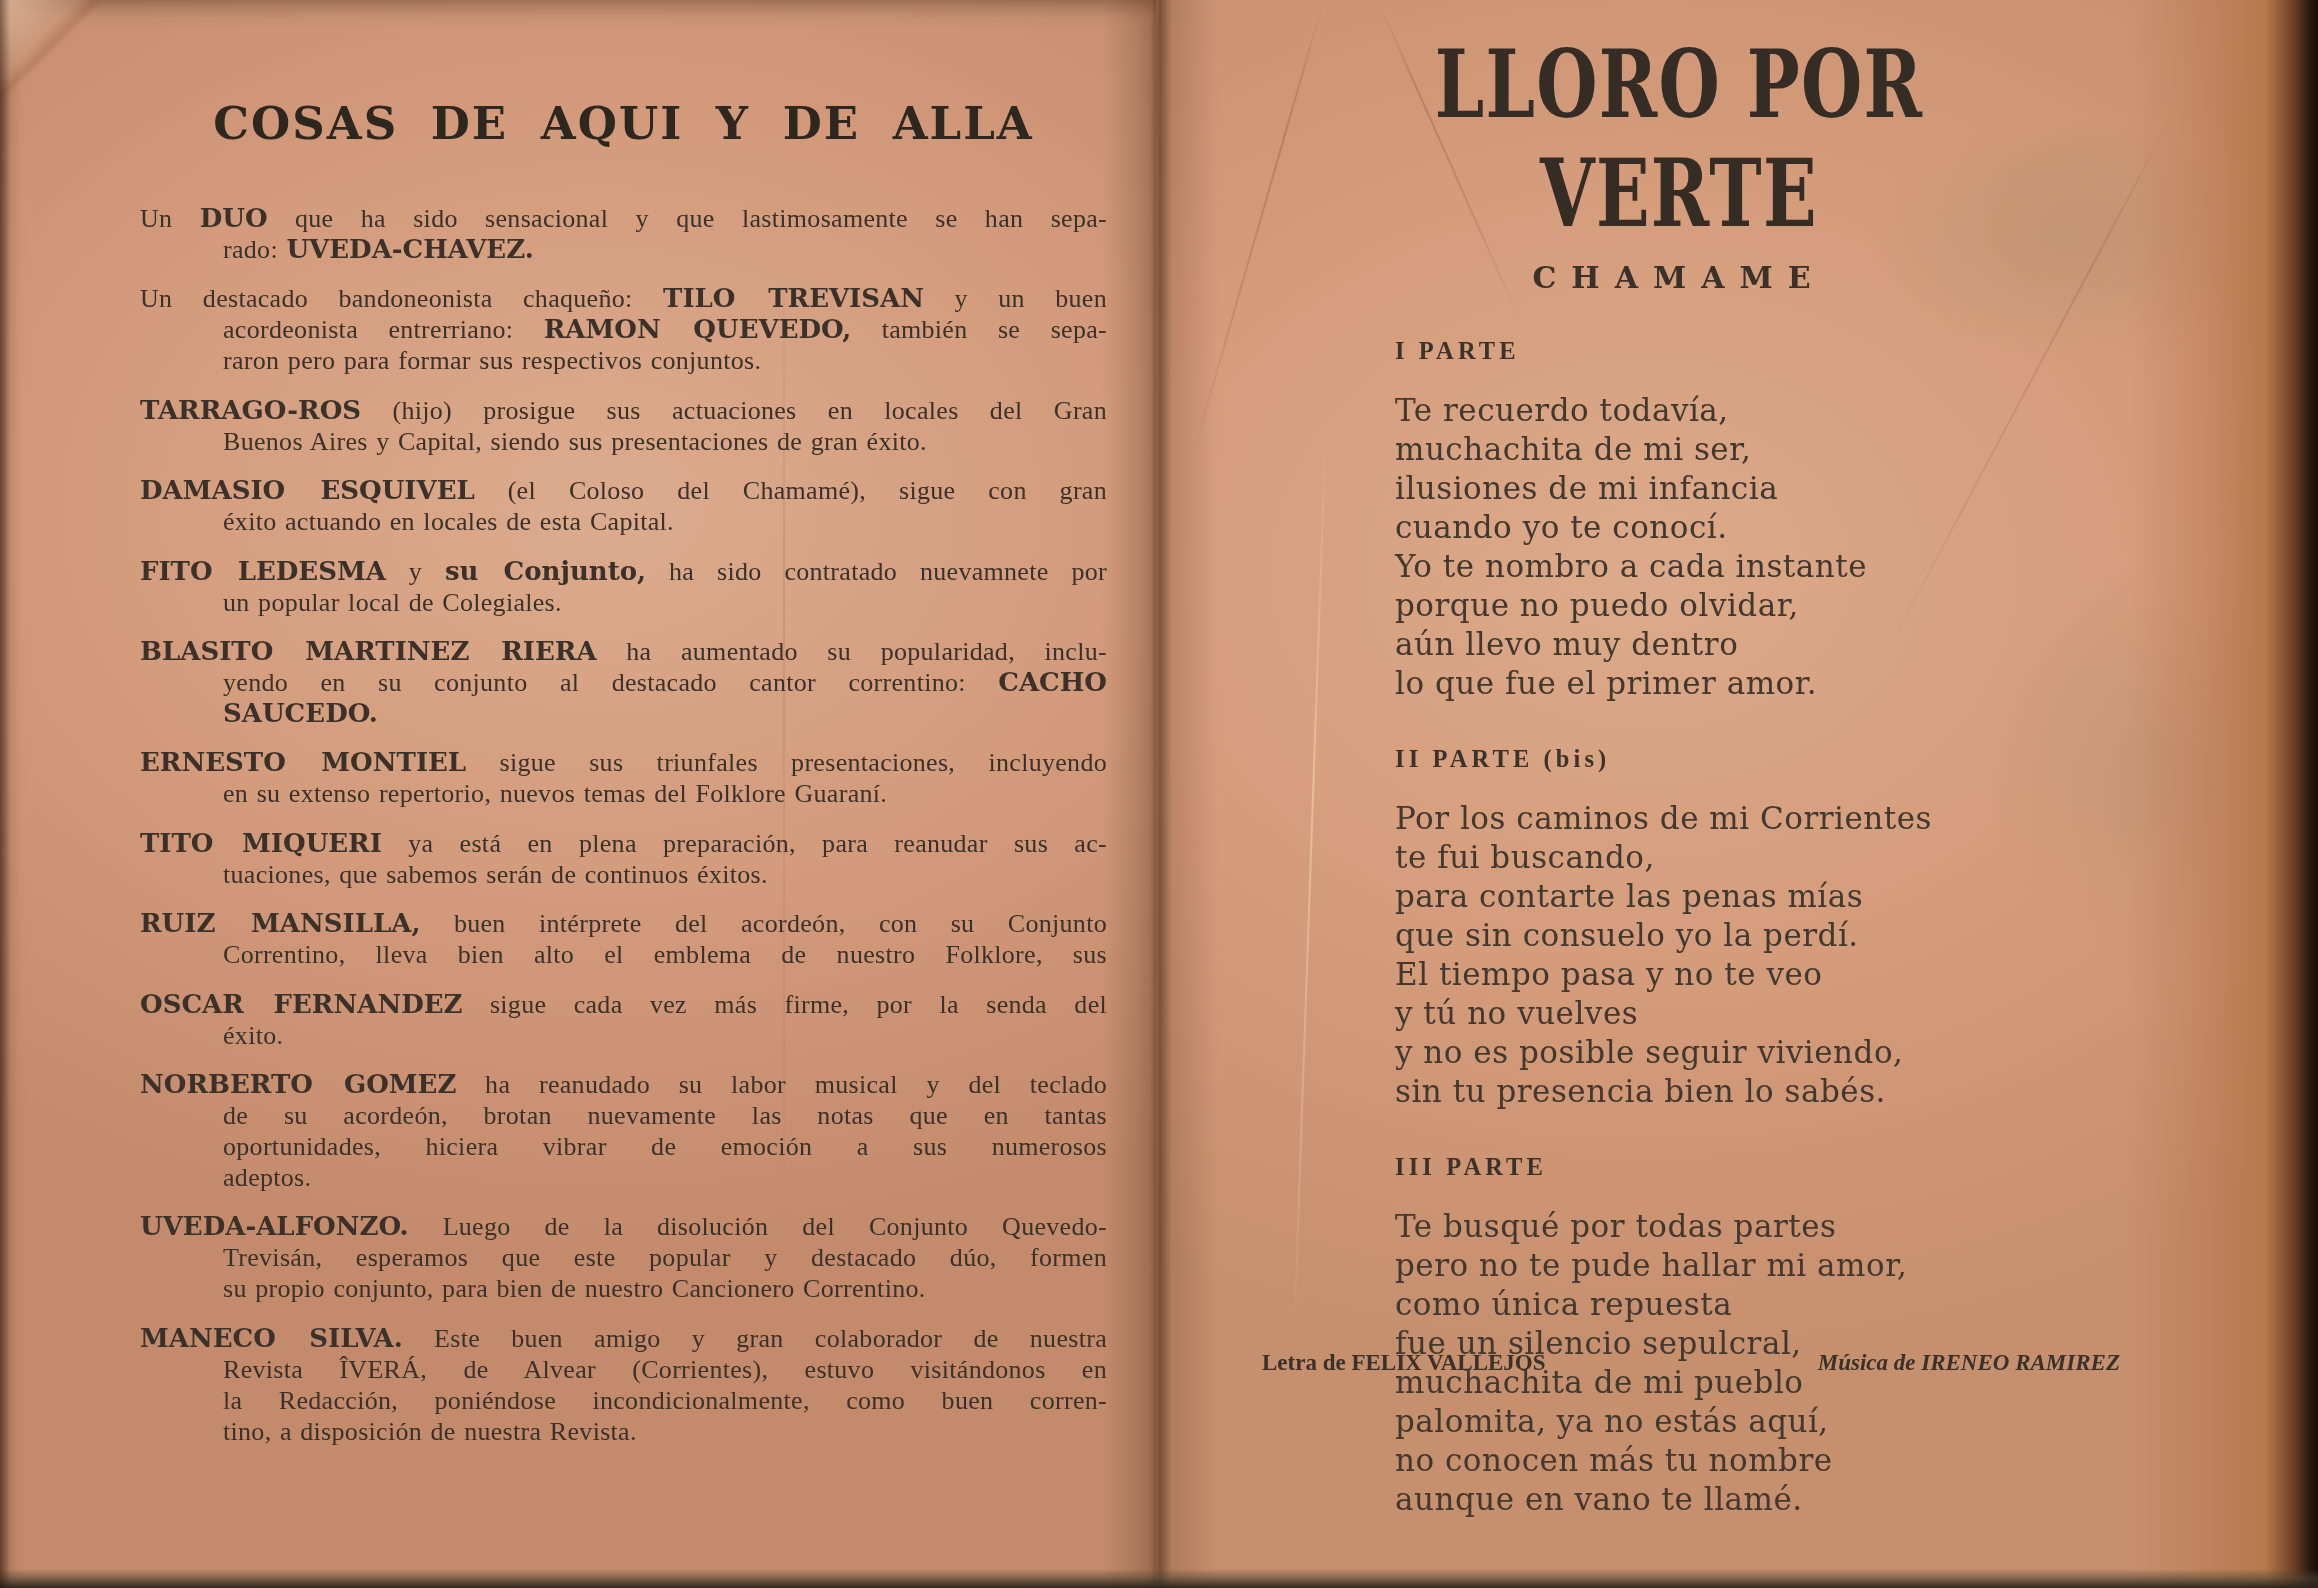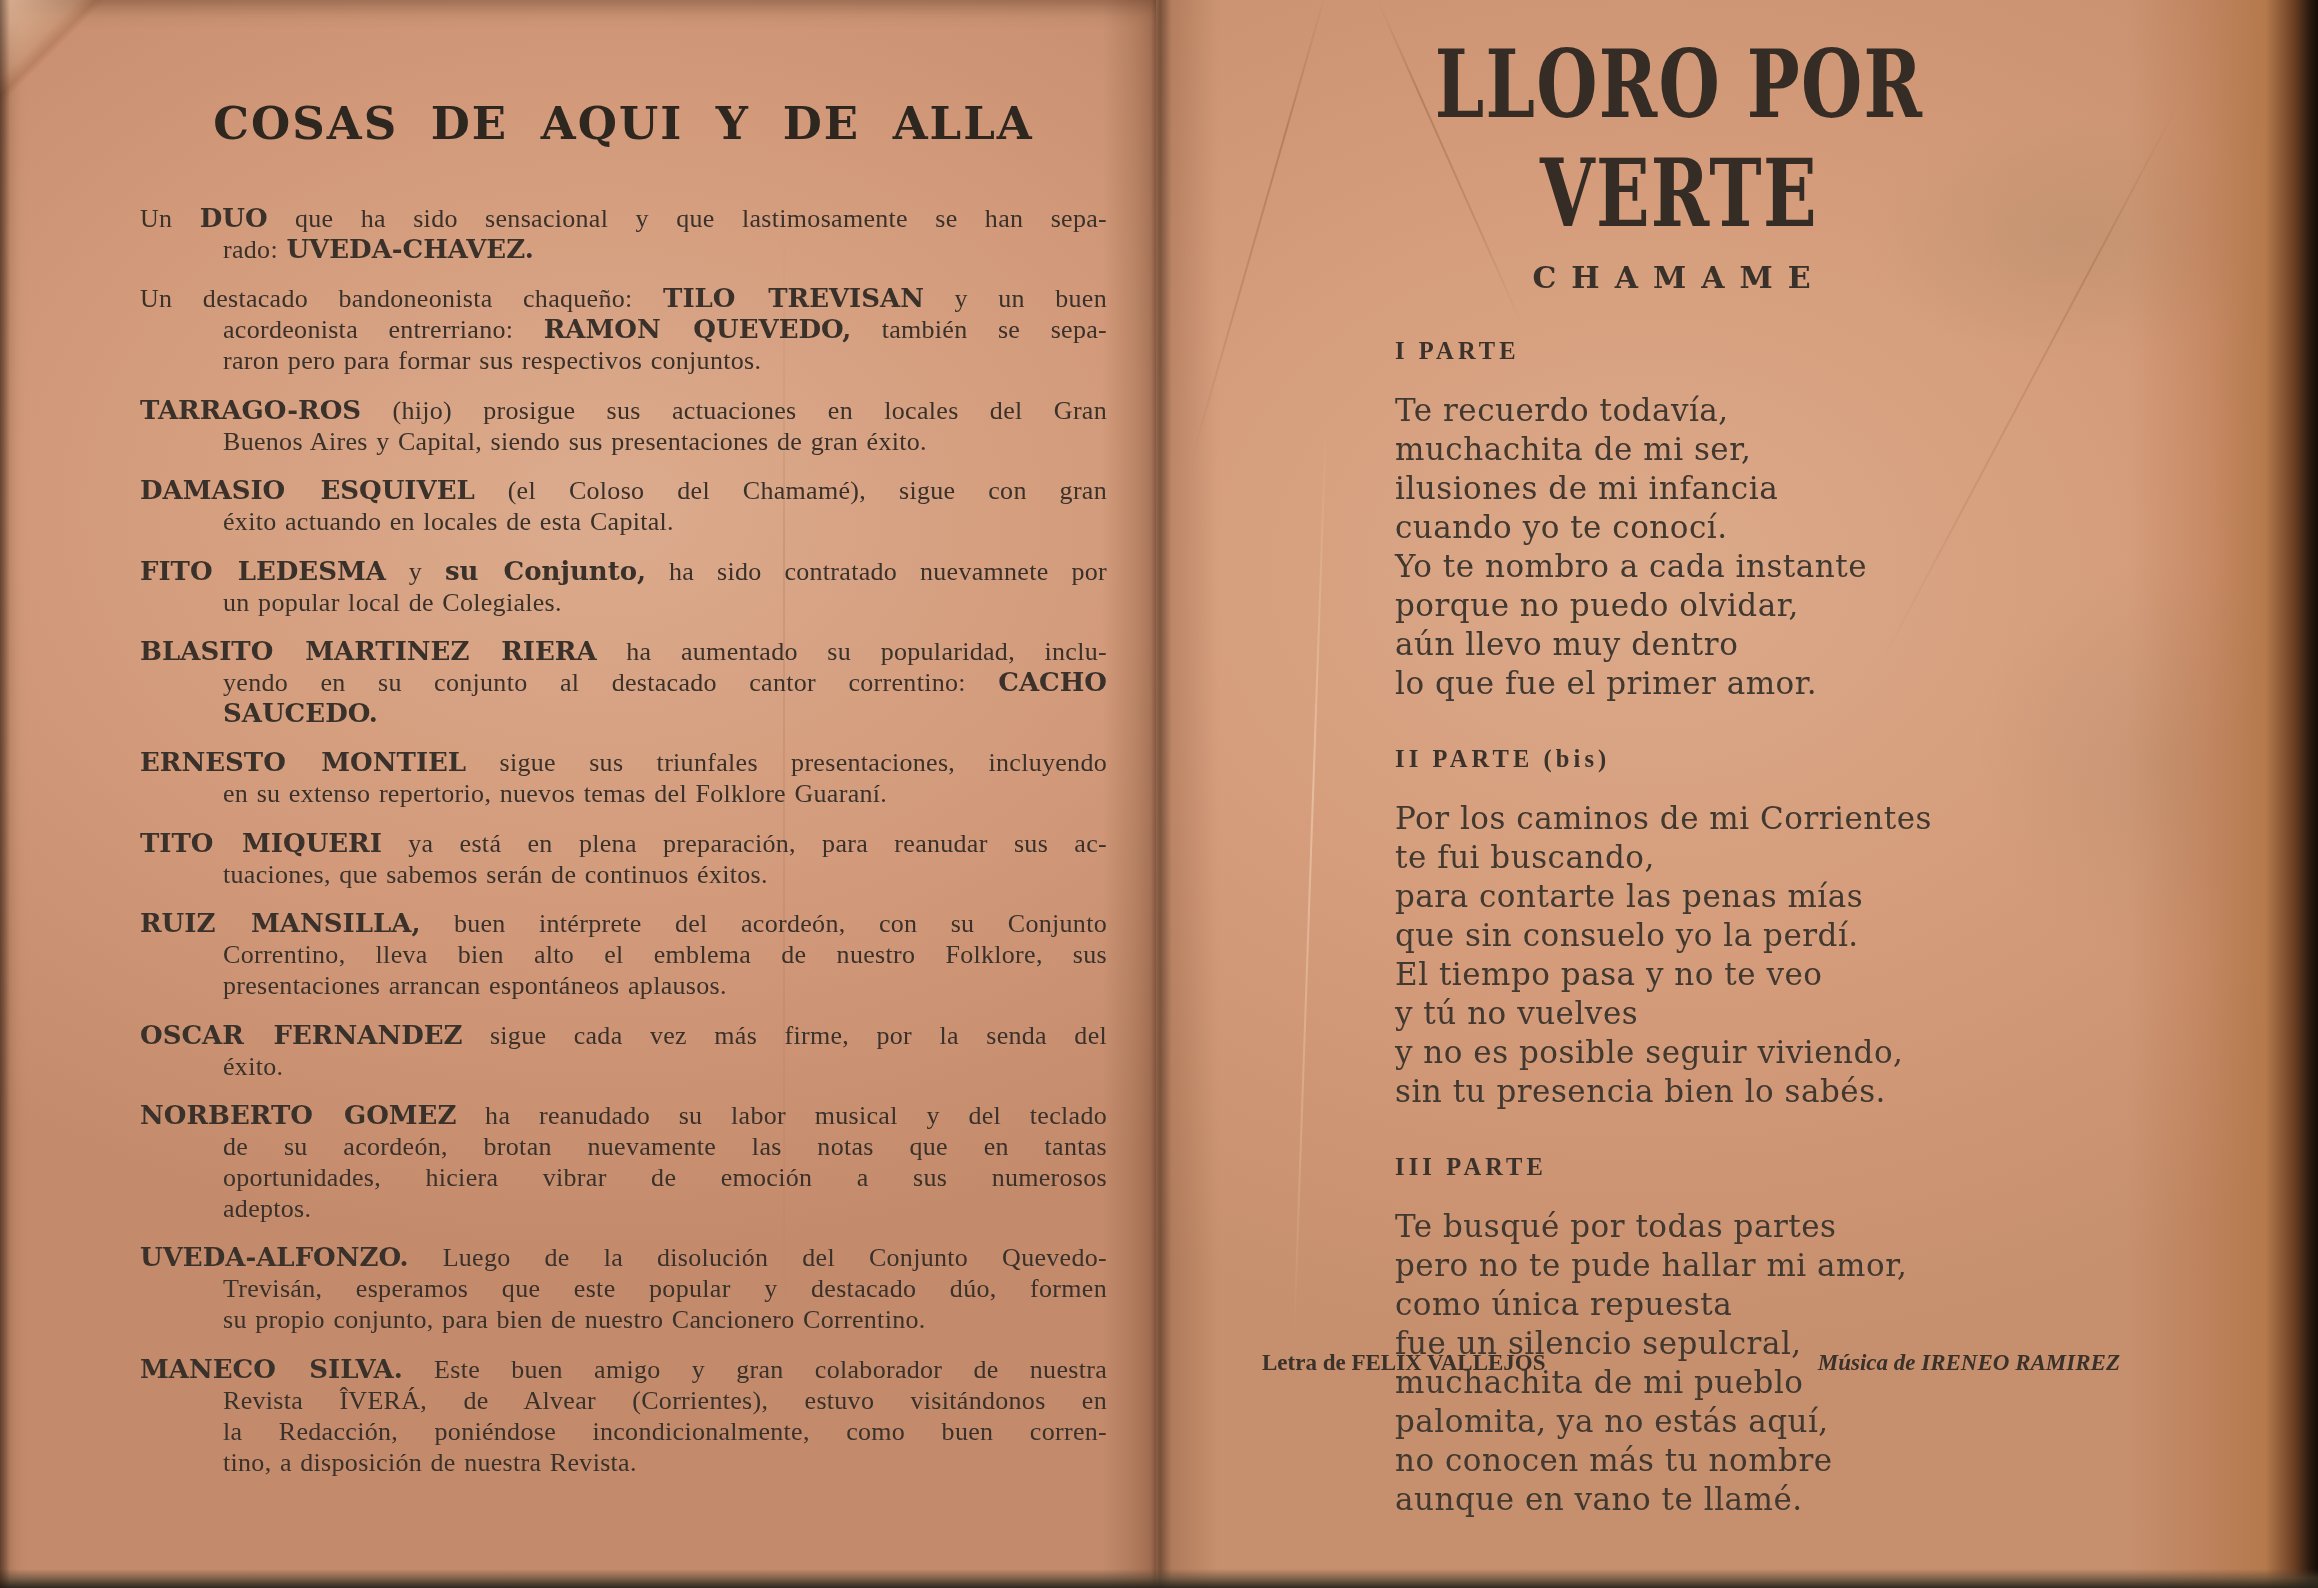"presentaciones arrancan espontáneos" div.nline { html: <div><span>presentaciones arrancan espontáneos aplausos.</span></div> -> none }
